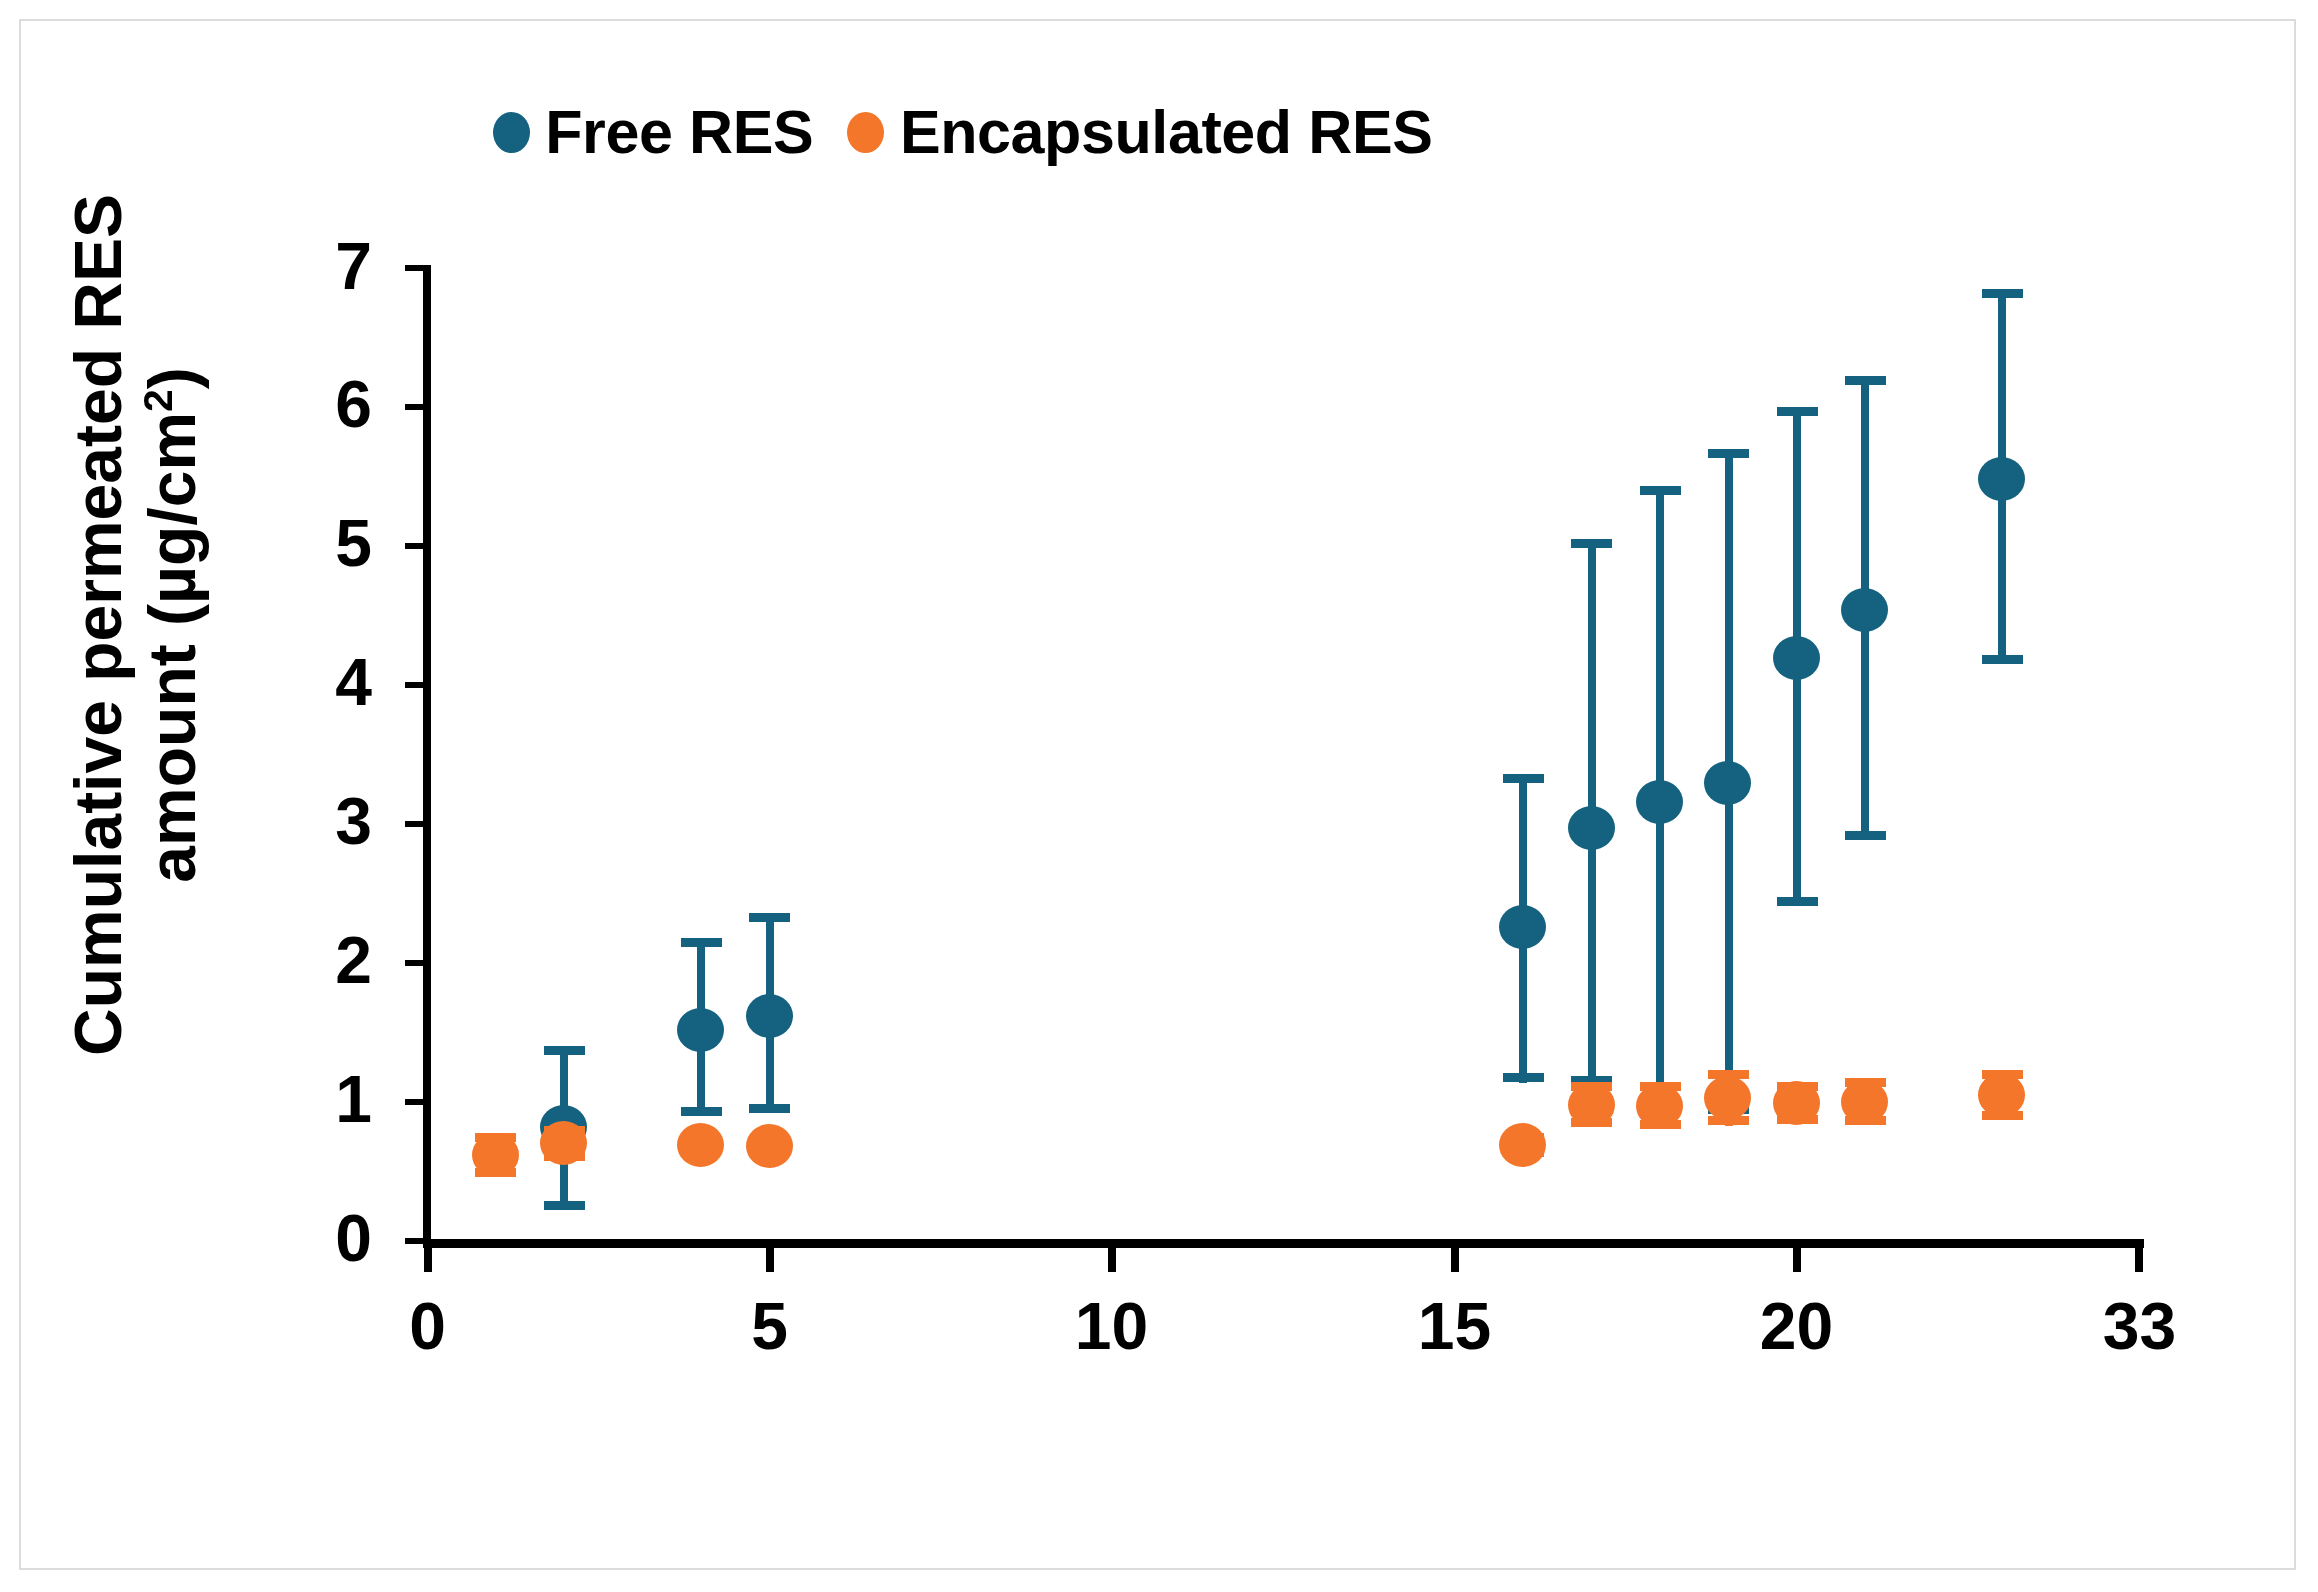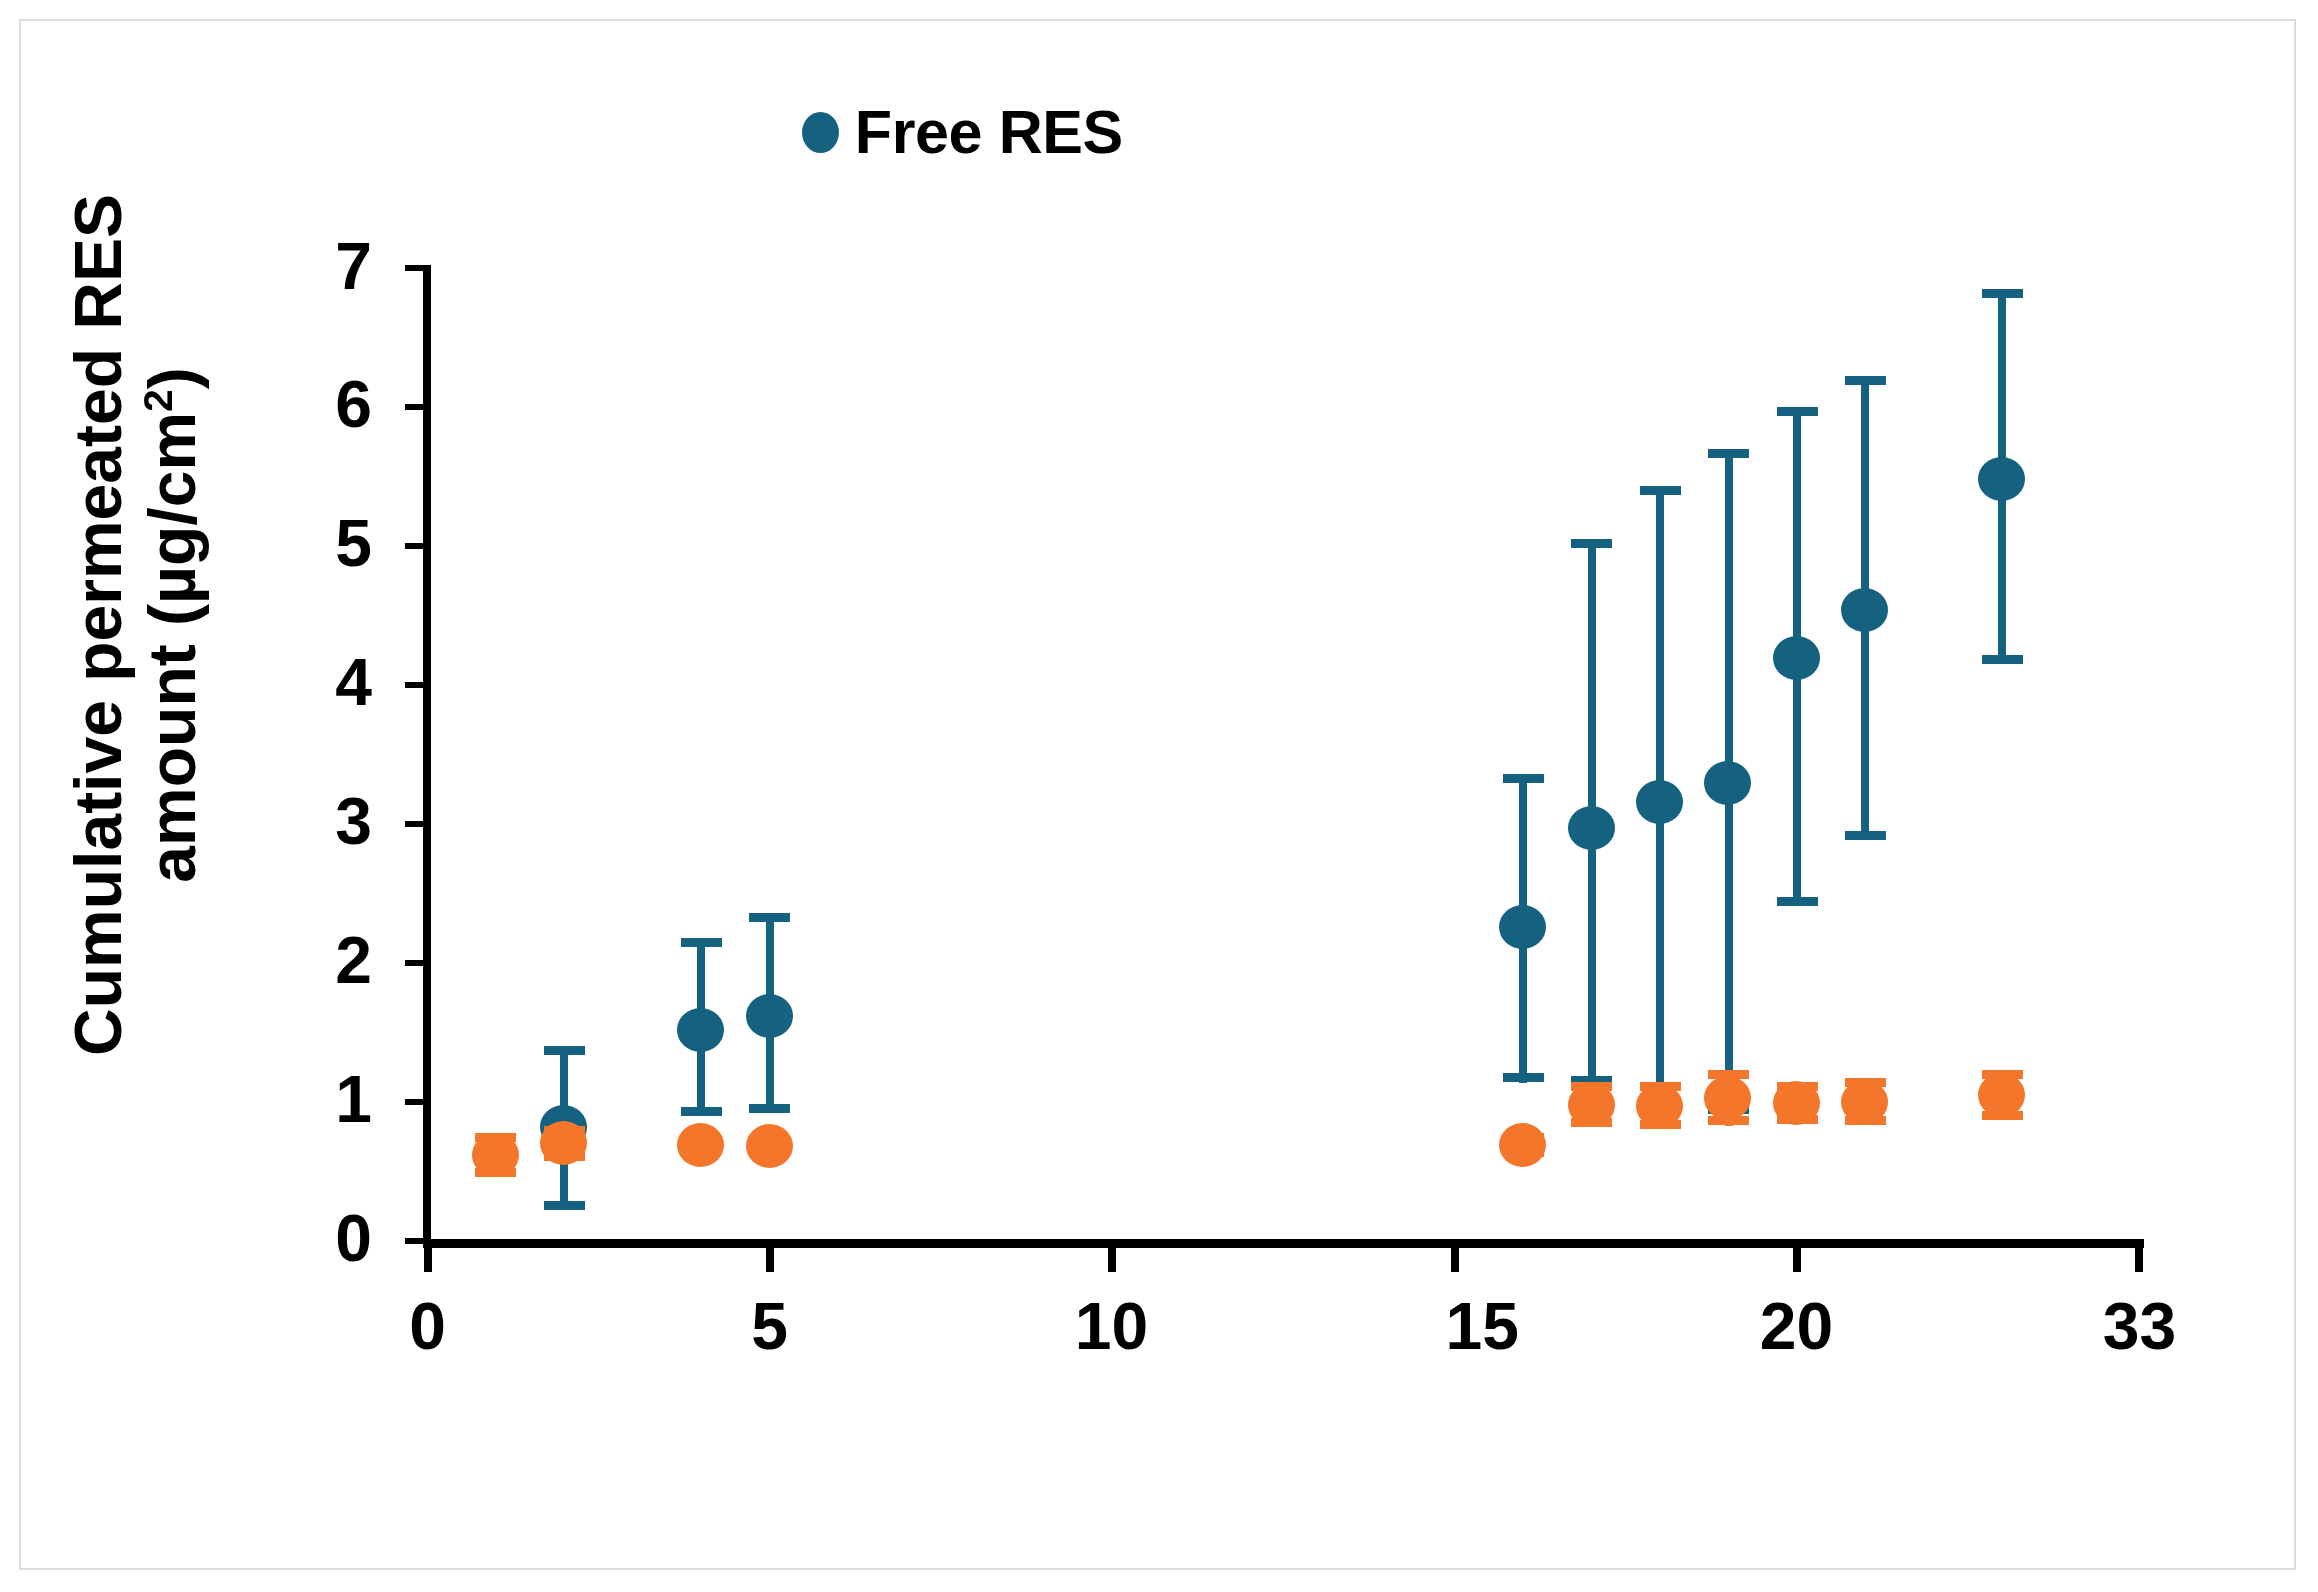"Encapsulated RES" div.legend-entry { html: none -> <div> <span></span> <span>Encapsulated RES</span> </div> }
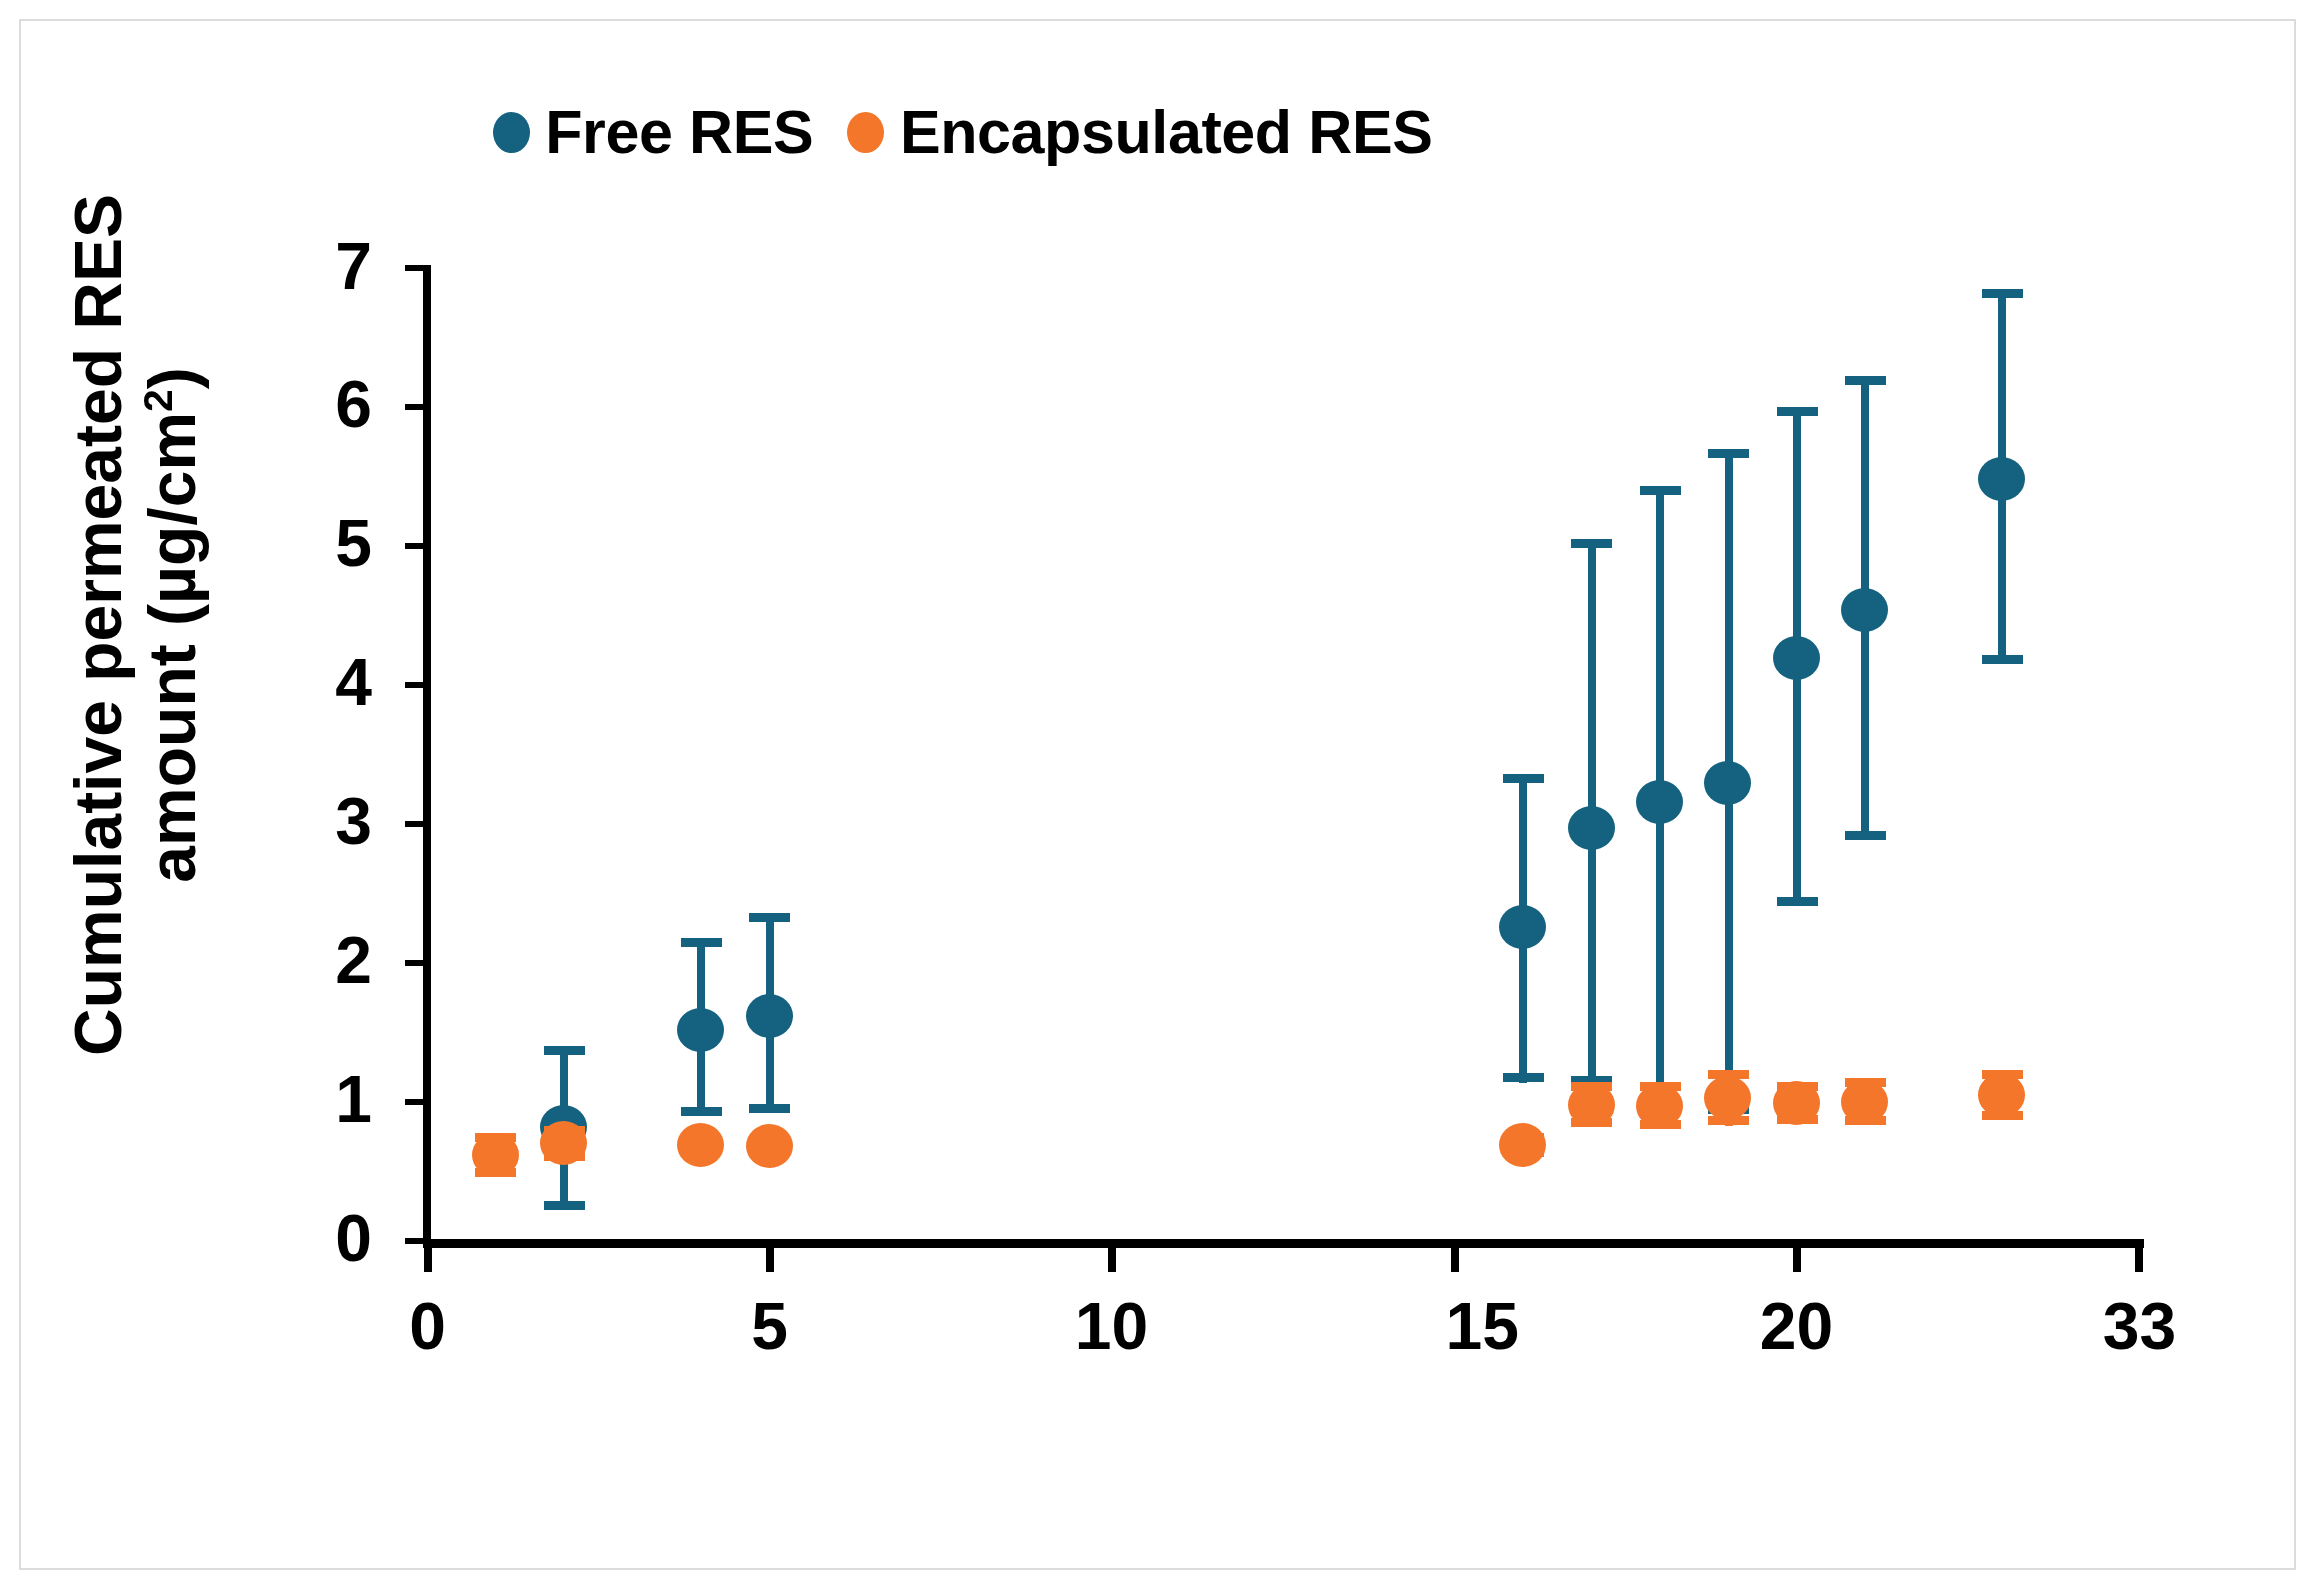"15" div.xtick-label { text-align: right -> none }
